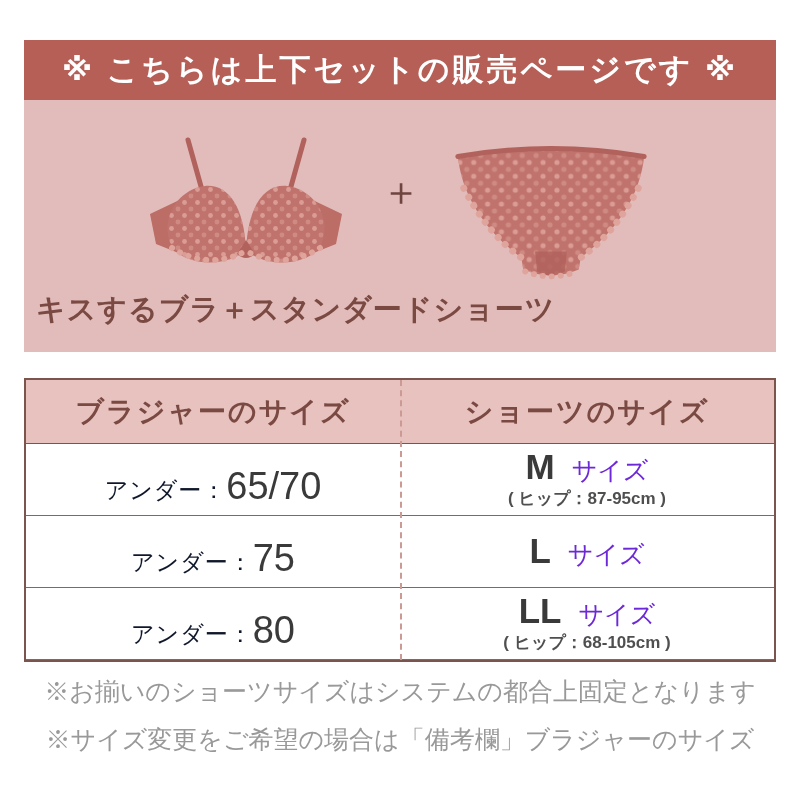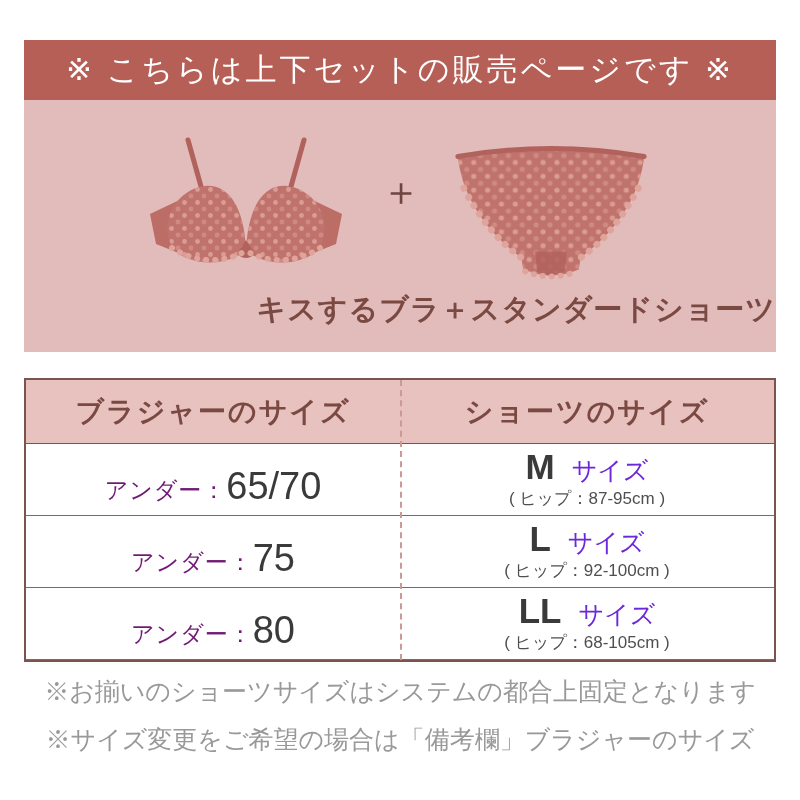"※ こちらは上下セットの販売ページです ※" .banner-text { font-weight: normal -> bold }
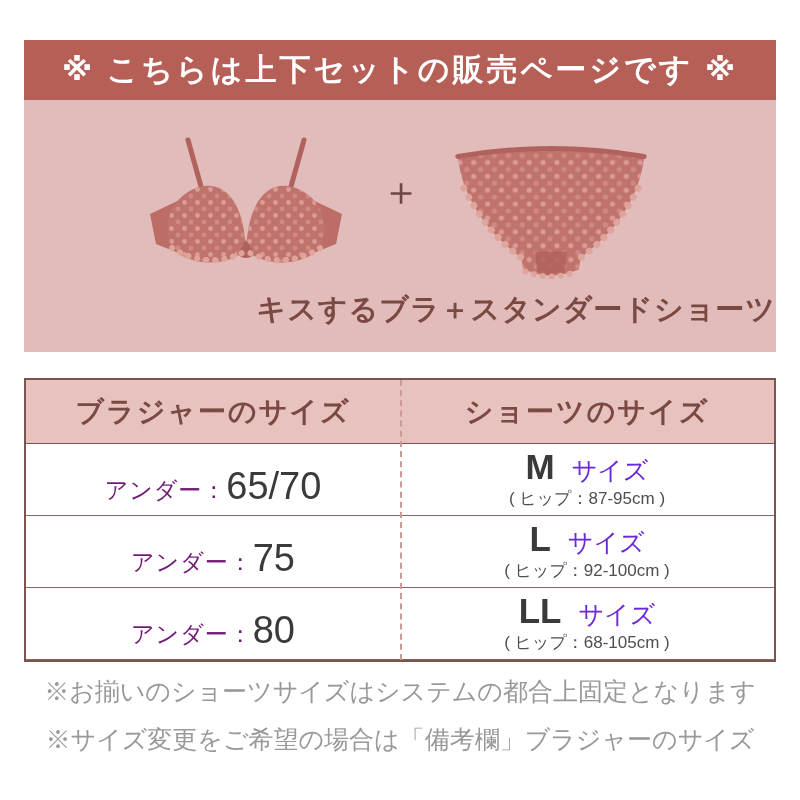"キスするブラ＋スタンダードショーツ" .product-name { padding-left: none -> 12px; text-align: right -> left }
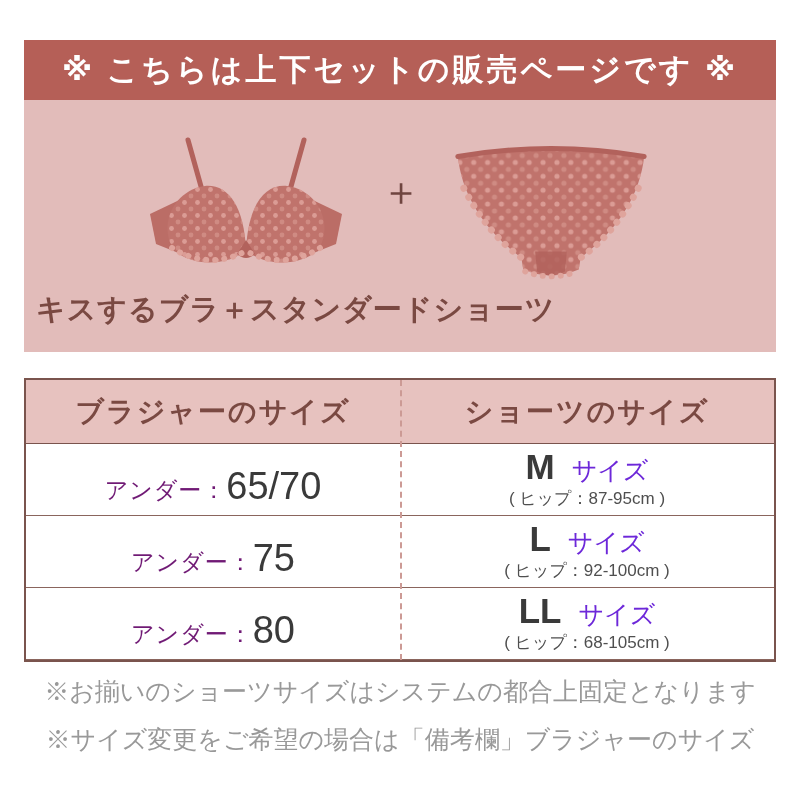"アンダー：" .under-label { color: #701a75 -> #0f172a }
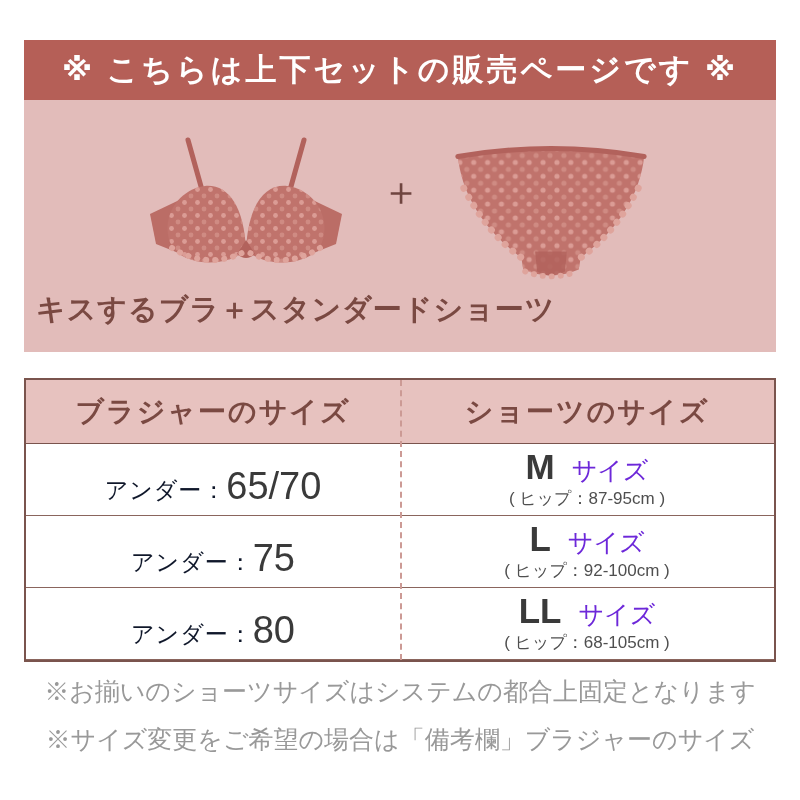"( ヒップ：87-95cm )" .hip-line { font-weight: none -> bold }
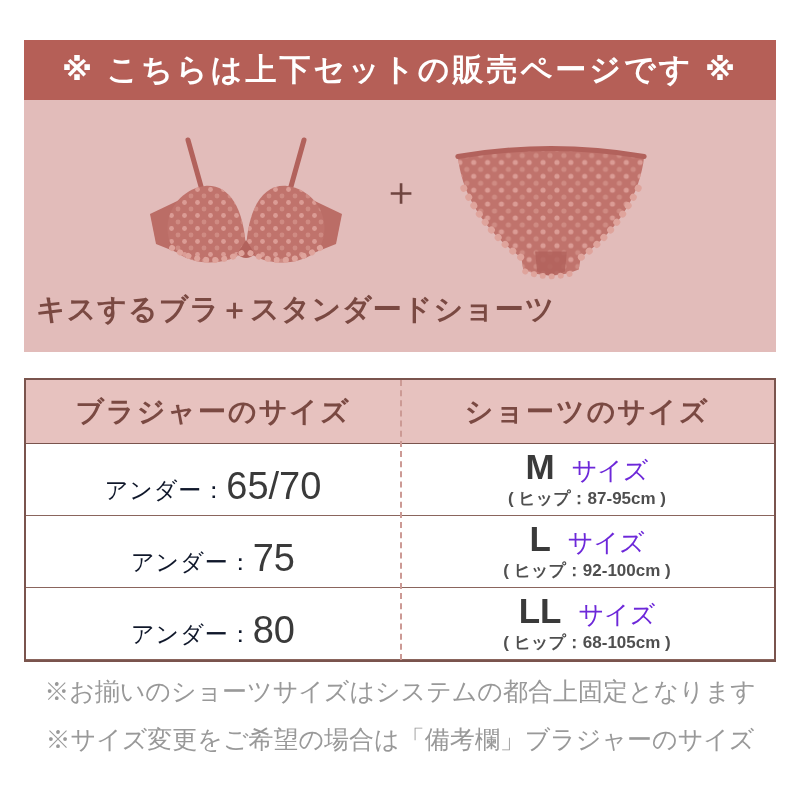"( ヒップ：92-100cm )" div.hip-line { html: <div>( ヒップ：92-100cm )</div> -> none }
